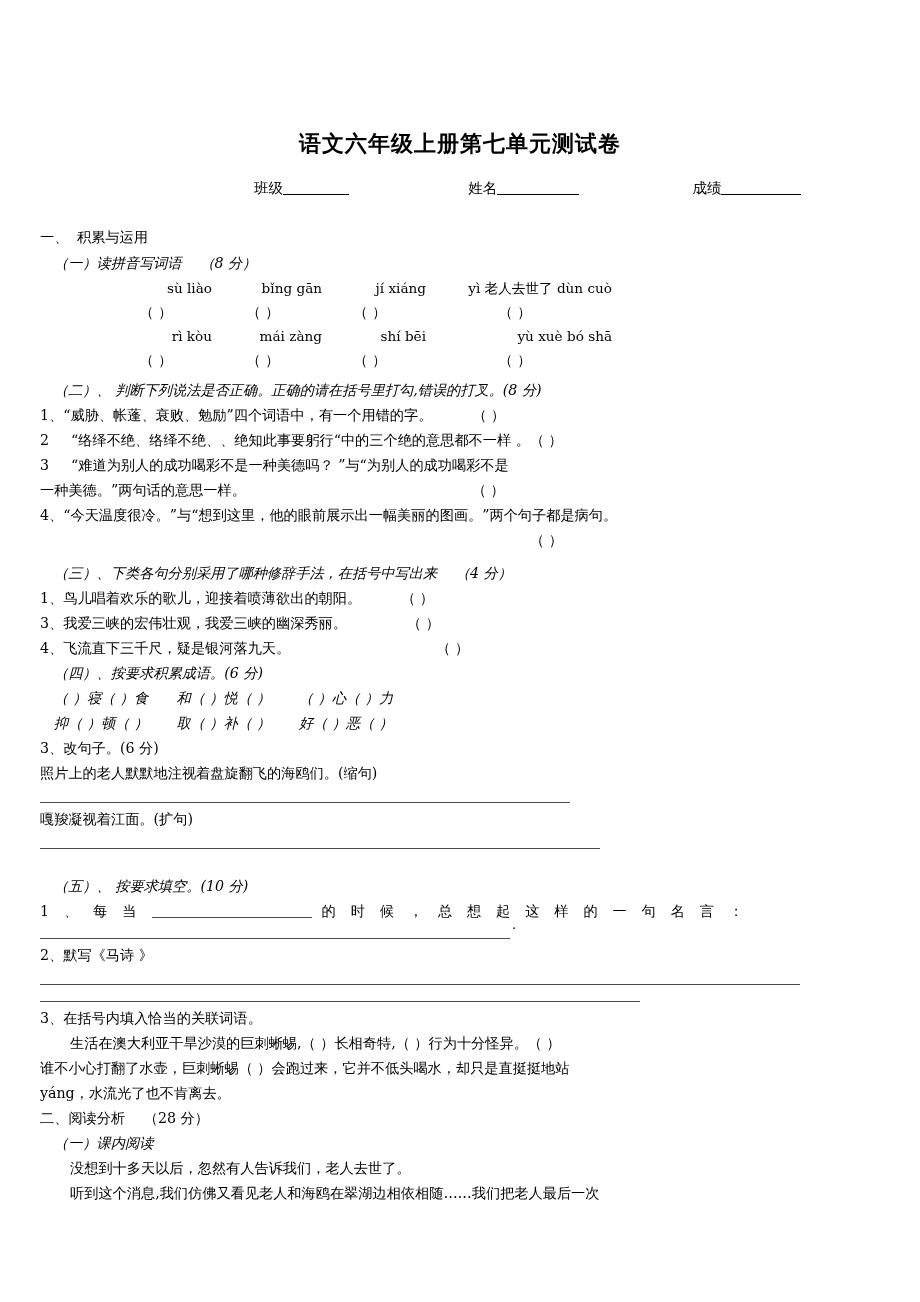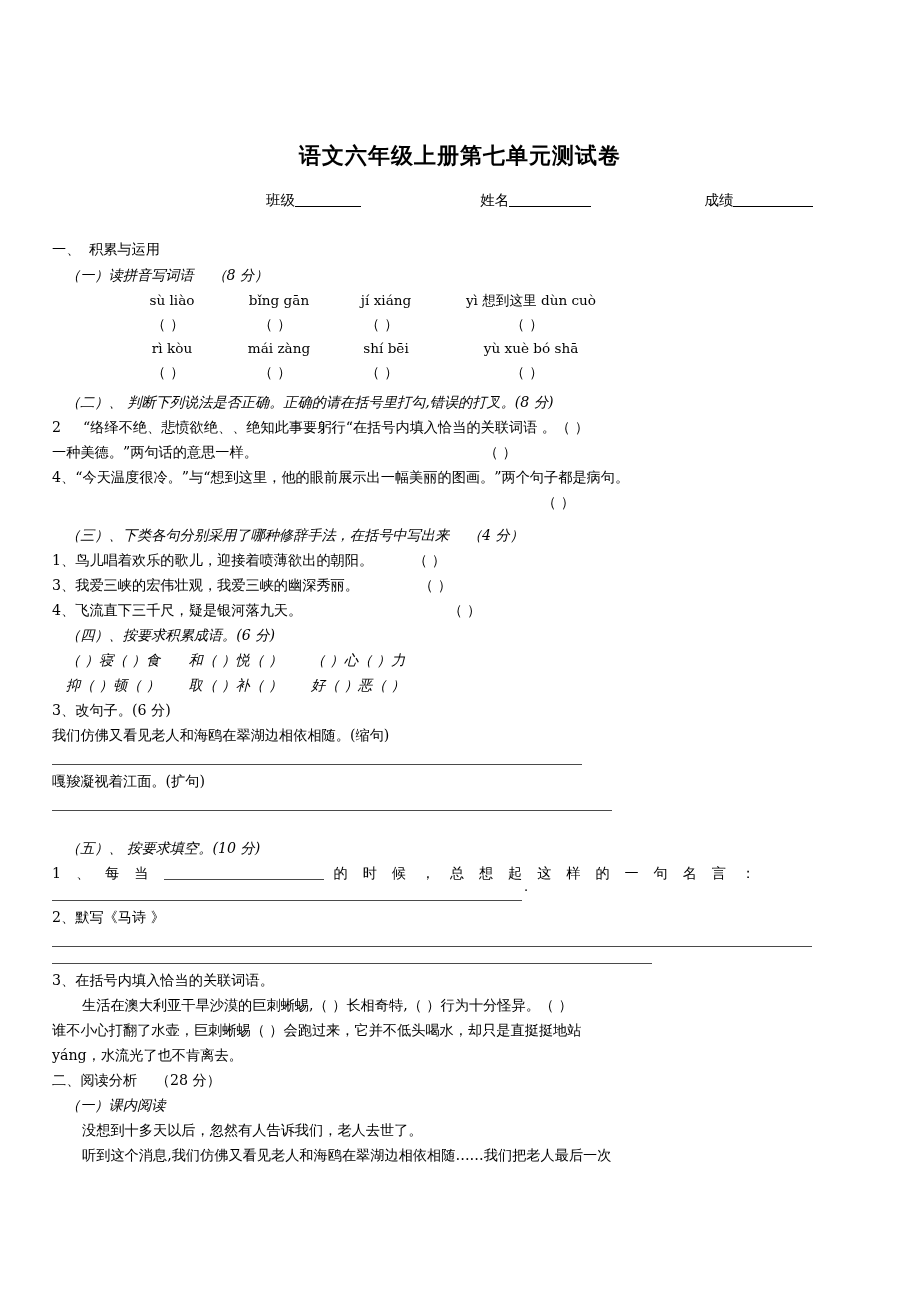"语文六年级上册第七单元测试卷" .page { padding: 12px -> 0 }
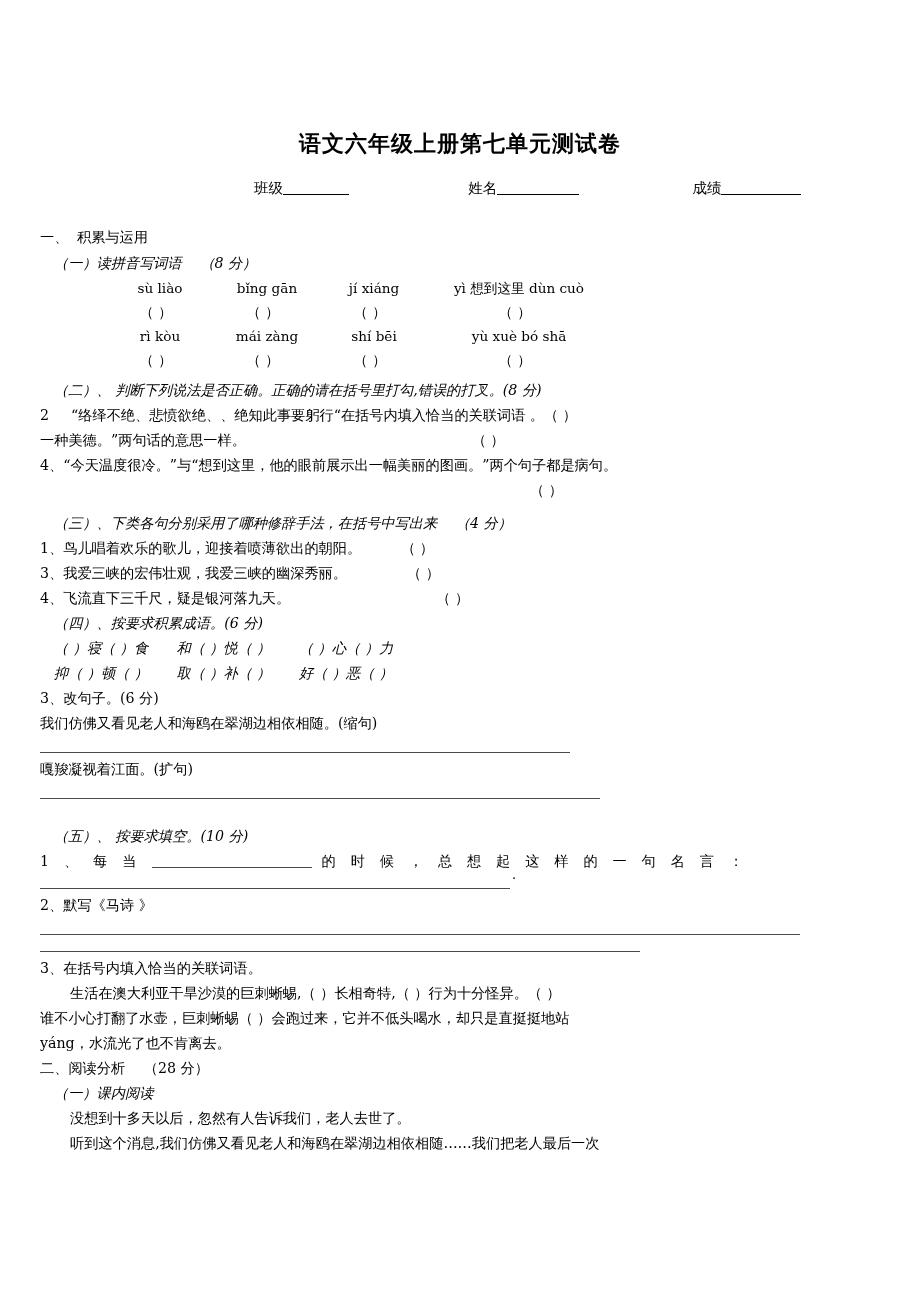"sù liào" .pinyin-row .pw { text-align: center -> right }
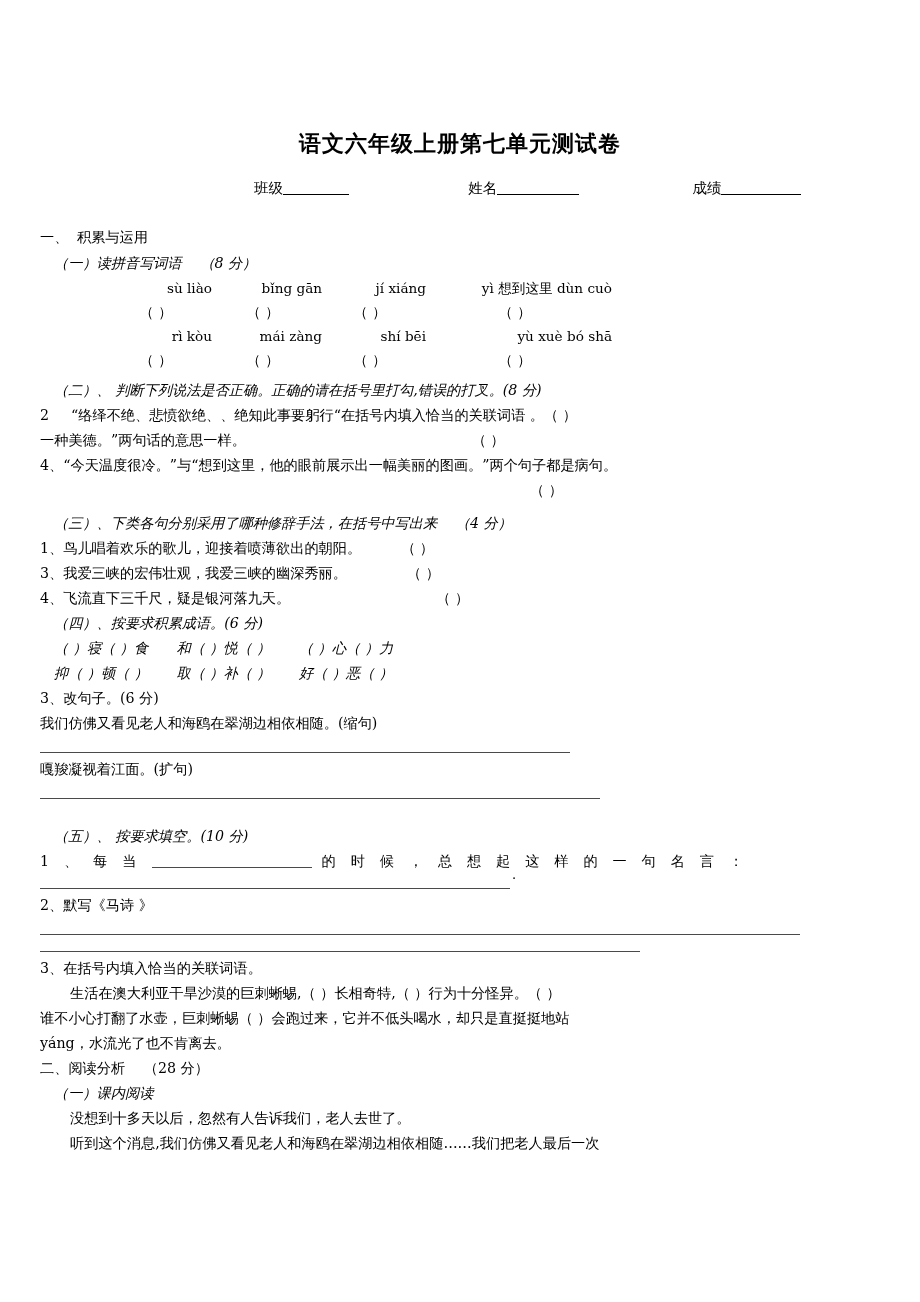"yì 想到这里 dùn cuò" span.pw { text: 想到这里 -> 老人去世了 }
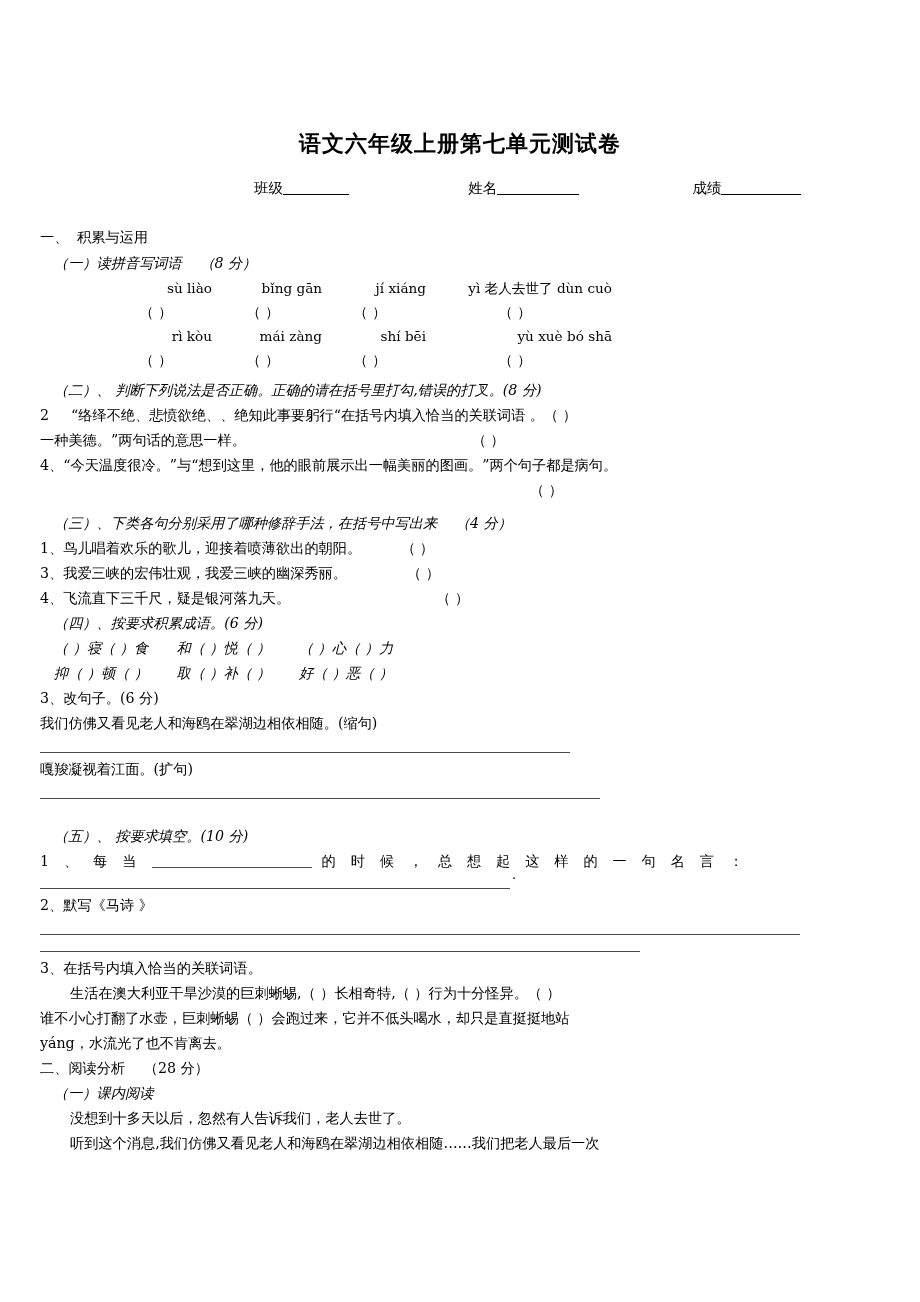"1、“威胁、帐蓬、衰败、勉励”四个词语中，有一个用错的字。 （ ）" div.ln { html: none -> <div><span>1、</span><span>“威胁、帐蓬、衰败、勉励”四个词语中，有一个用错的字。</span><span></span><span>（ ）</span></div> }
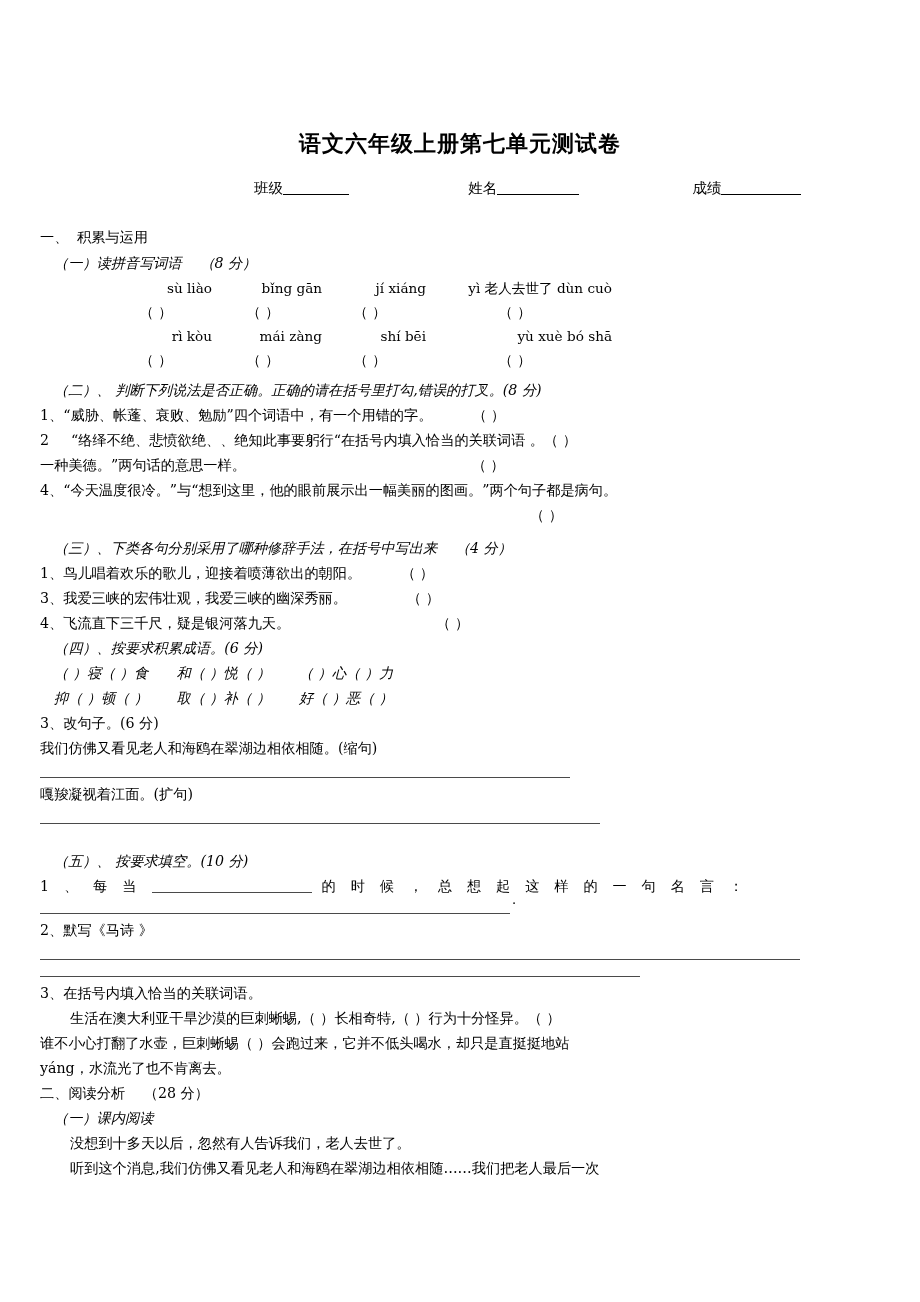"“络绎不绝、悲愤欲绝、、绝知此事要躬行“在括号内填入恰当的关联词语 。" span { text: 悲愤欲绝、、绝知此事要躬行“在括号内填入恰当的关联词语 -> 络绎不绝、、绝知此事要躬行“中的三个绝的意思都不一样 }
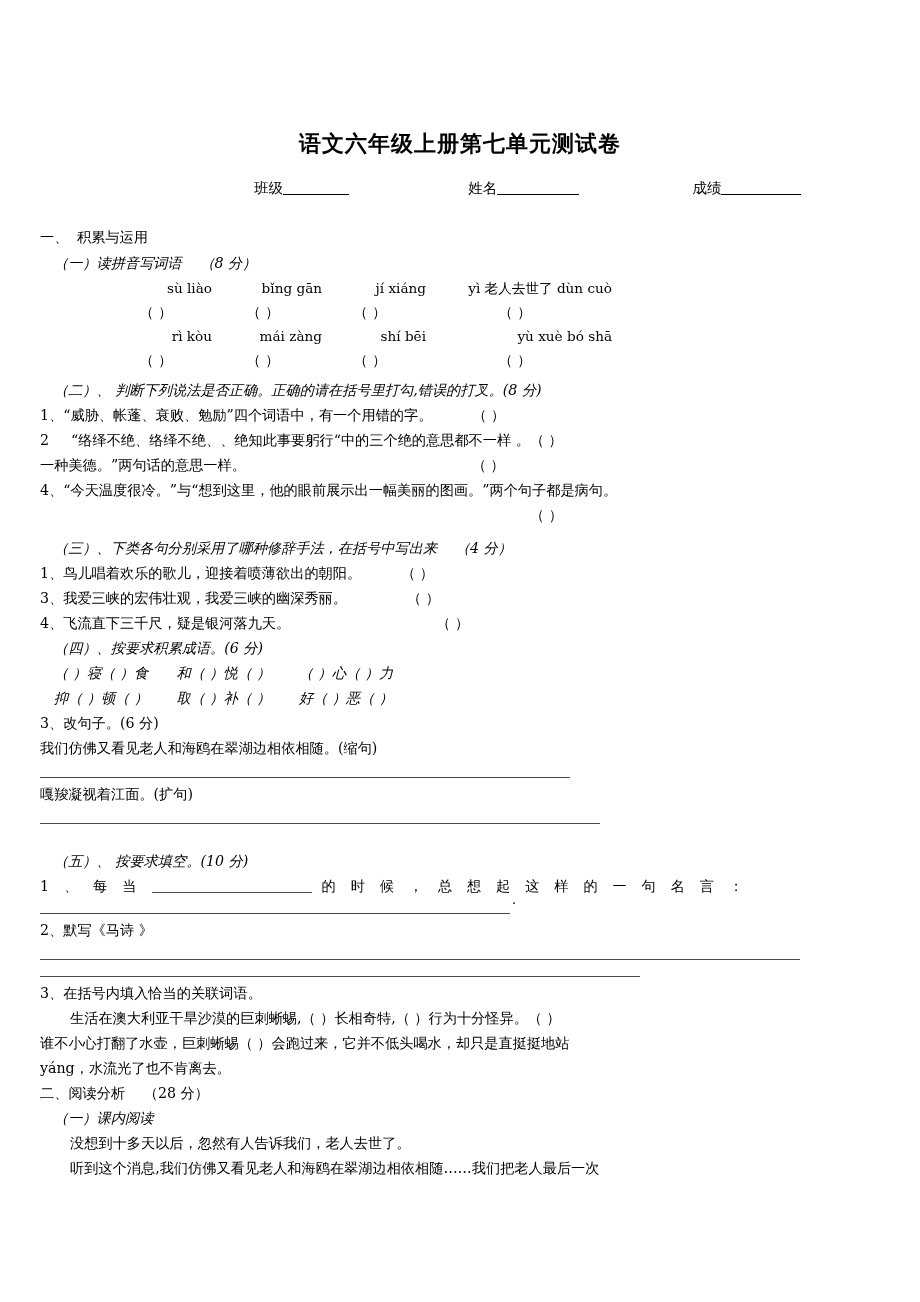"3 “难道为别人的成功喝彩不是一种美德吗？ ”与“为别人的成功喝彩不是" div.ln { html: none -> <div><span>3</span><span></span><span>“难道为别人的成功喝彩不是一种美德吗？ ”与“为别人的成功喝彩不是</span></div> }
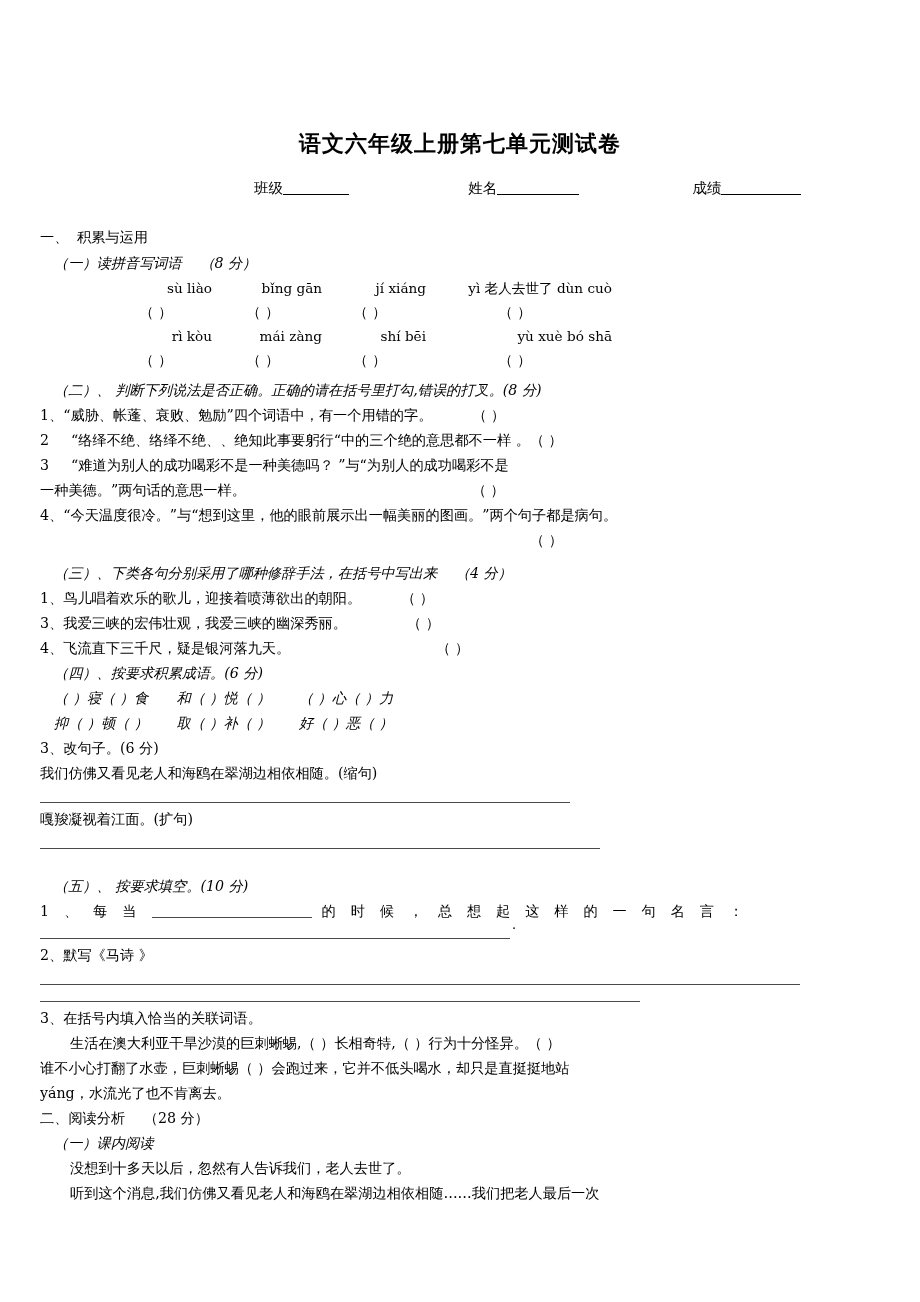"我们仿佛又看见老人和海鸥在翠湖边相依相随。(缩句)" div.ln { text: 我们仿佛又看见老人和海鸥在翠湖边相依相随 -> 照片上的老人默默地注视着盘旋翻飞的海鸥们 }
